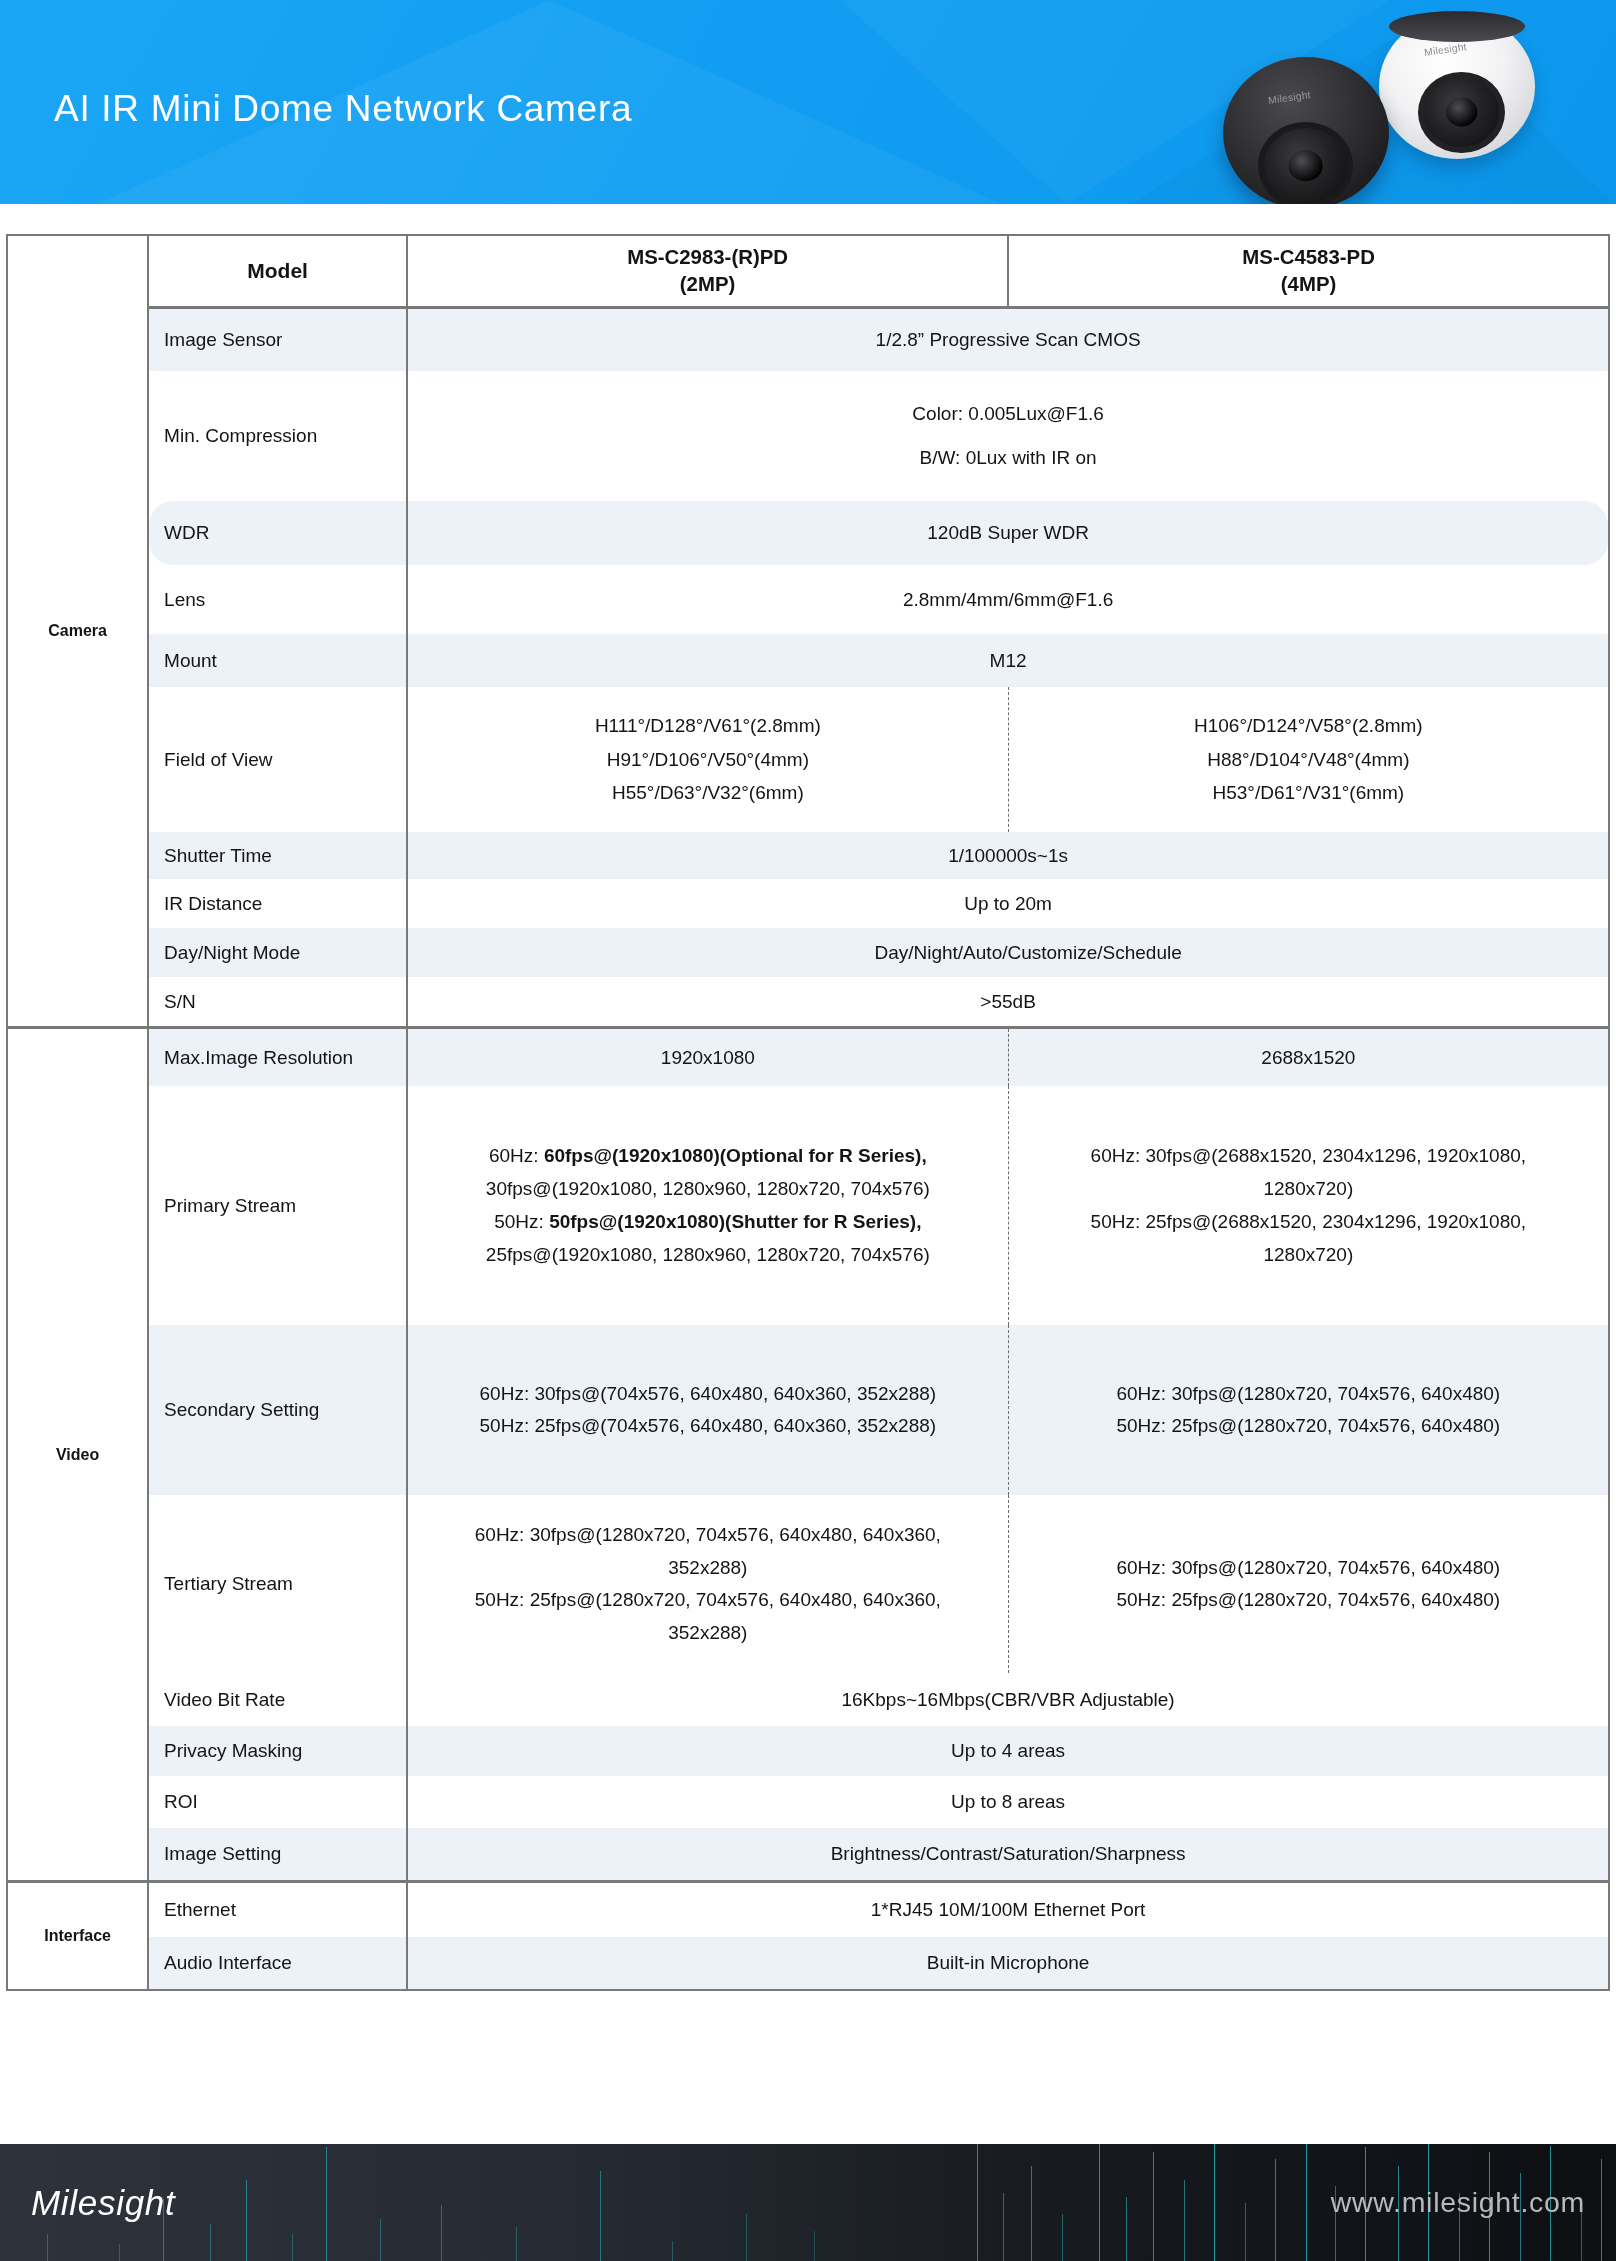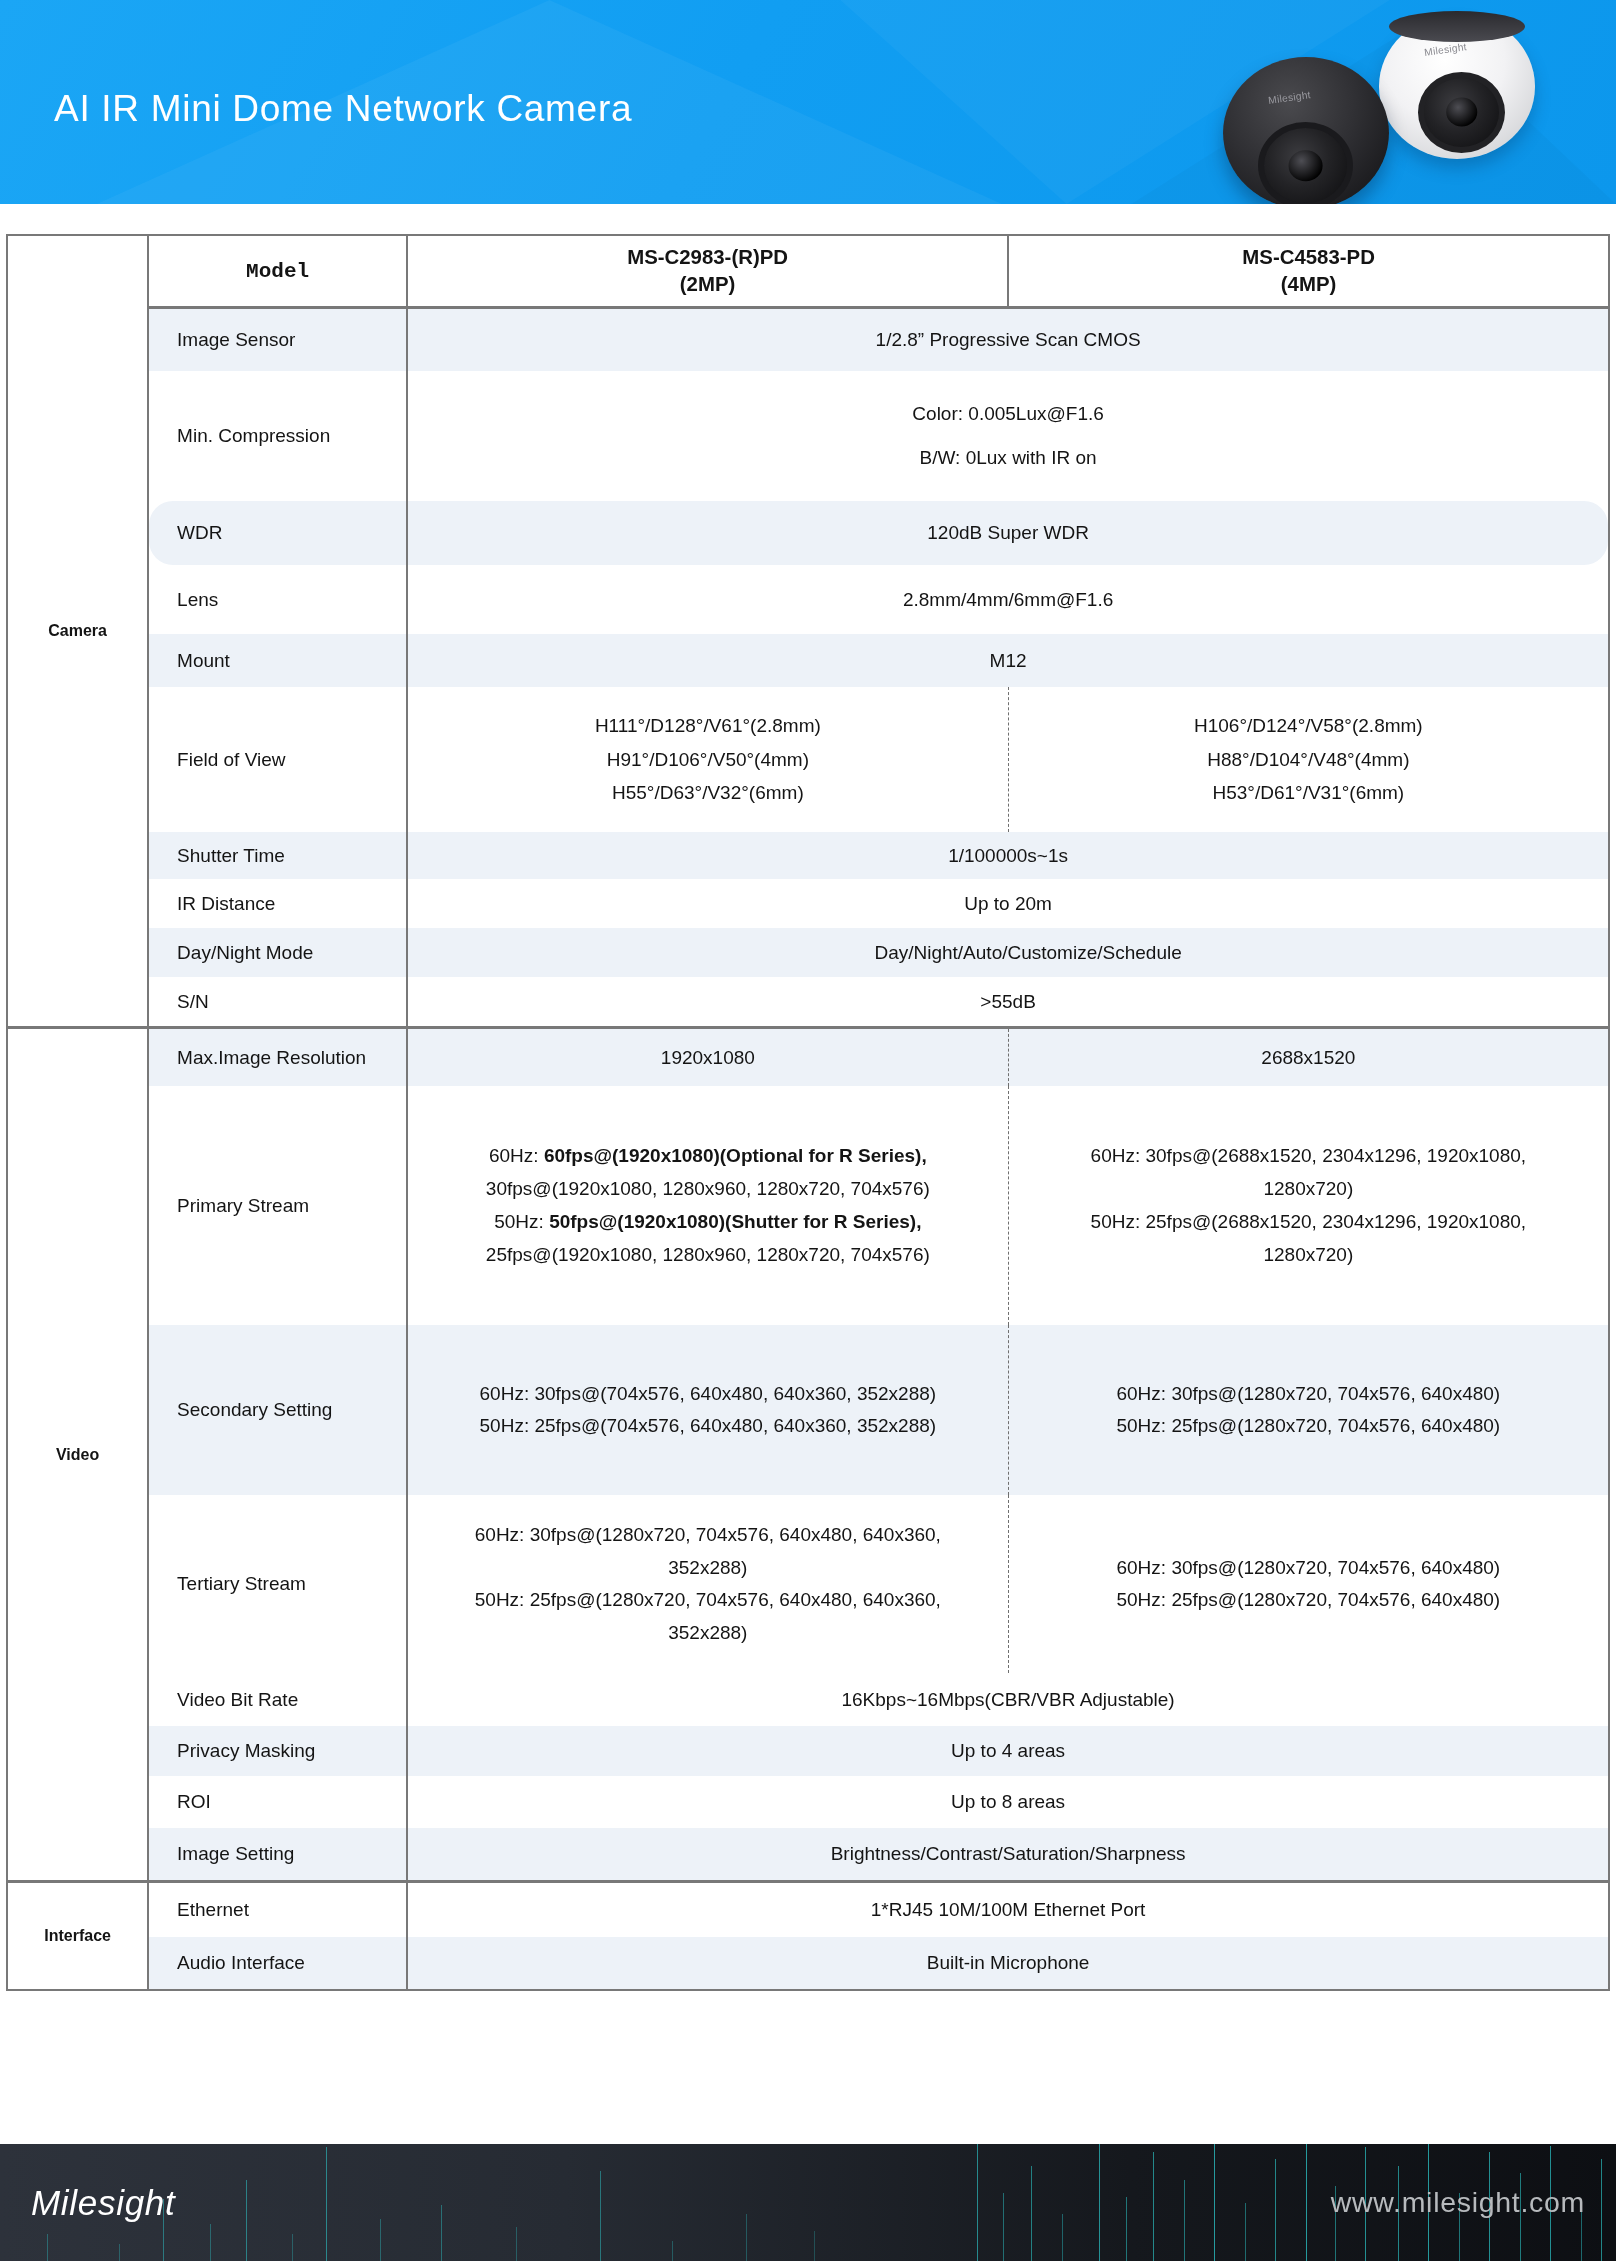"Model" .model-cell { font-family: Liberation Mono, monospace -> none }
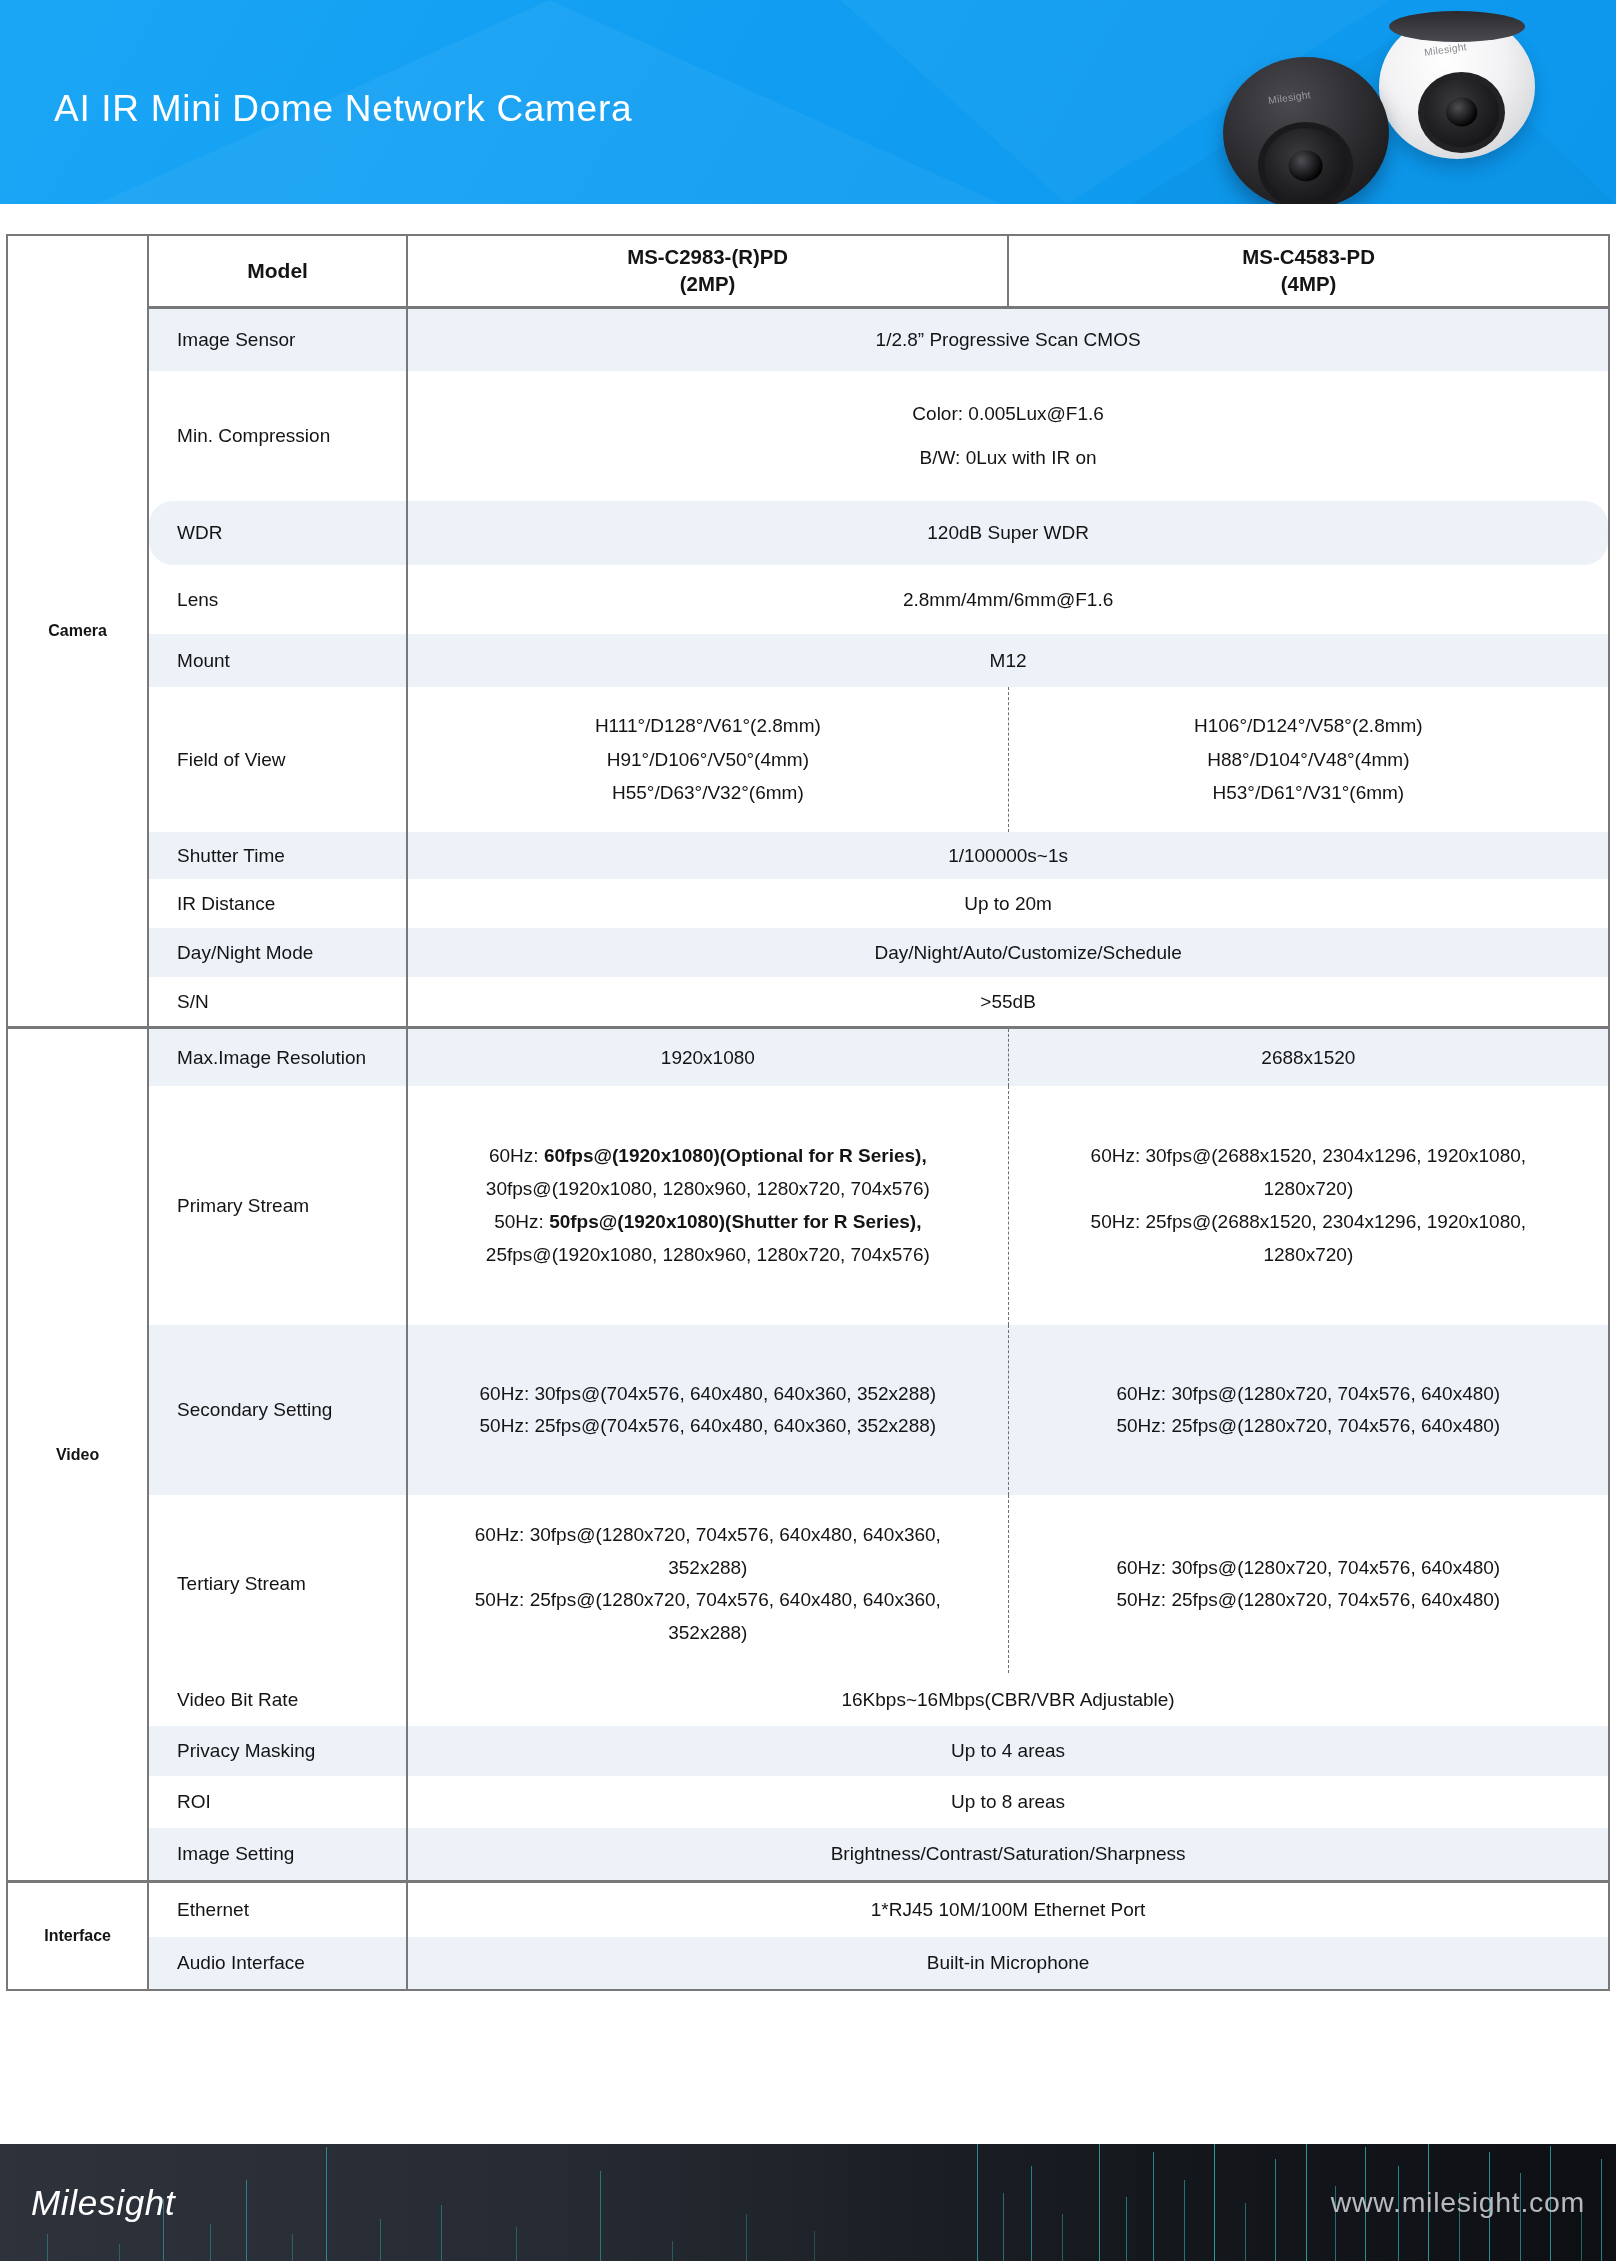"Image Sensor" .label-cell { padding-left: 28px -> 15px }
